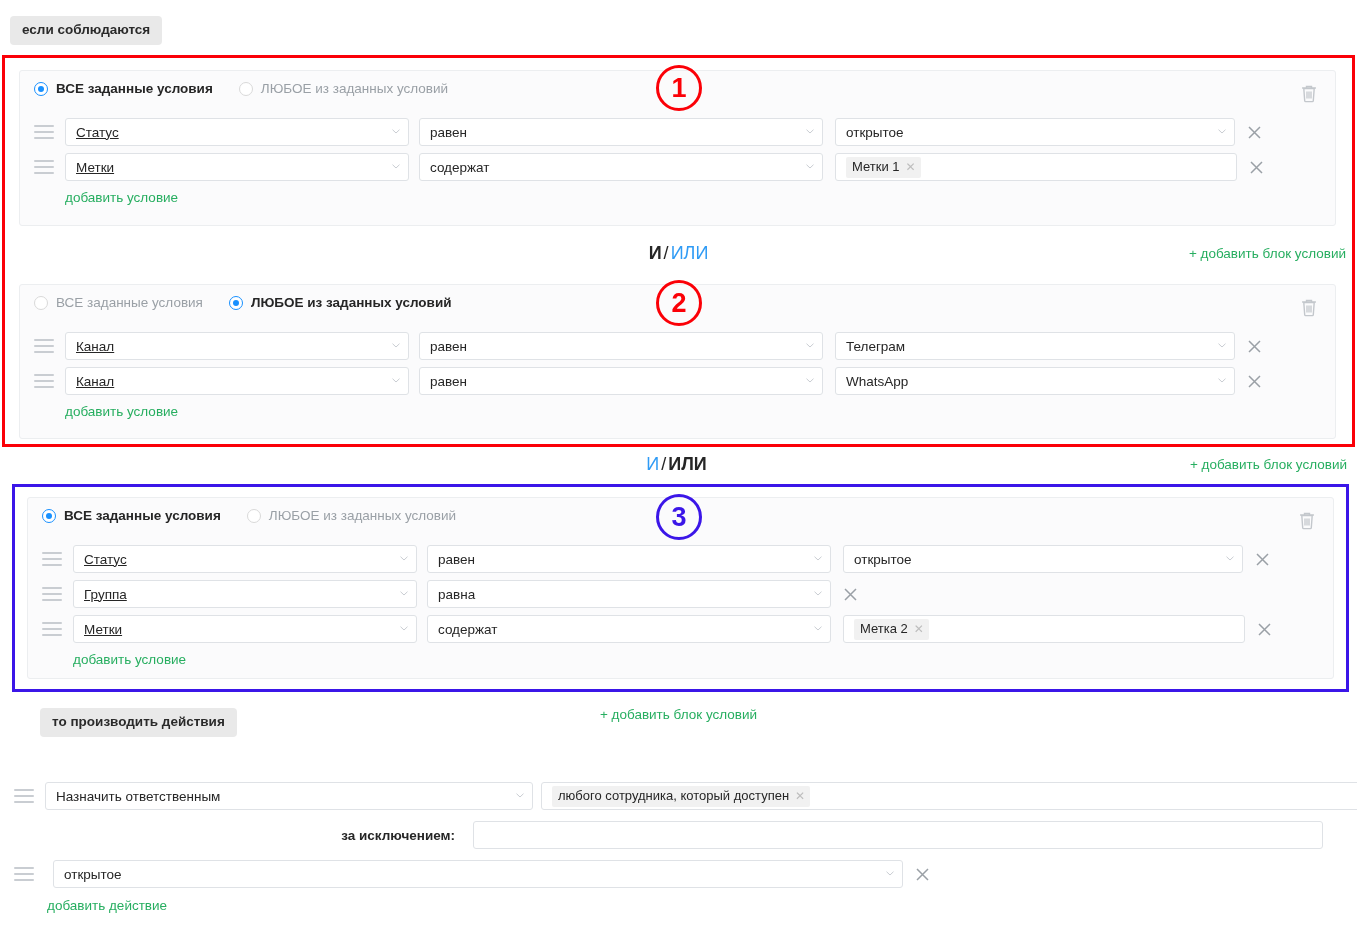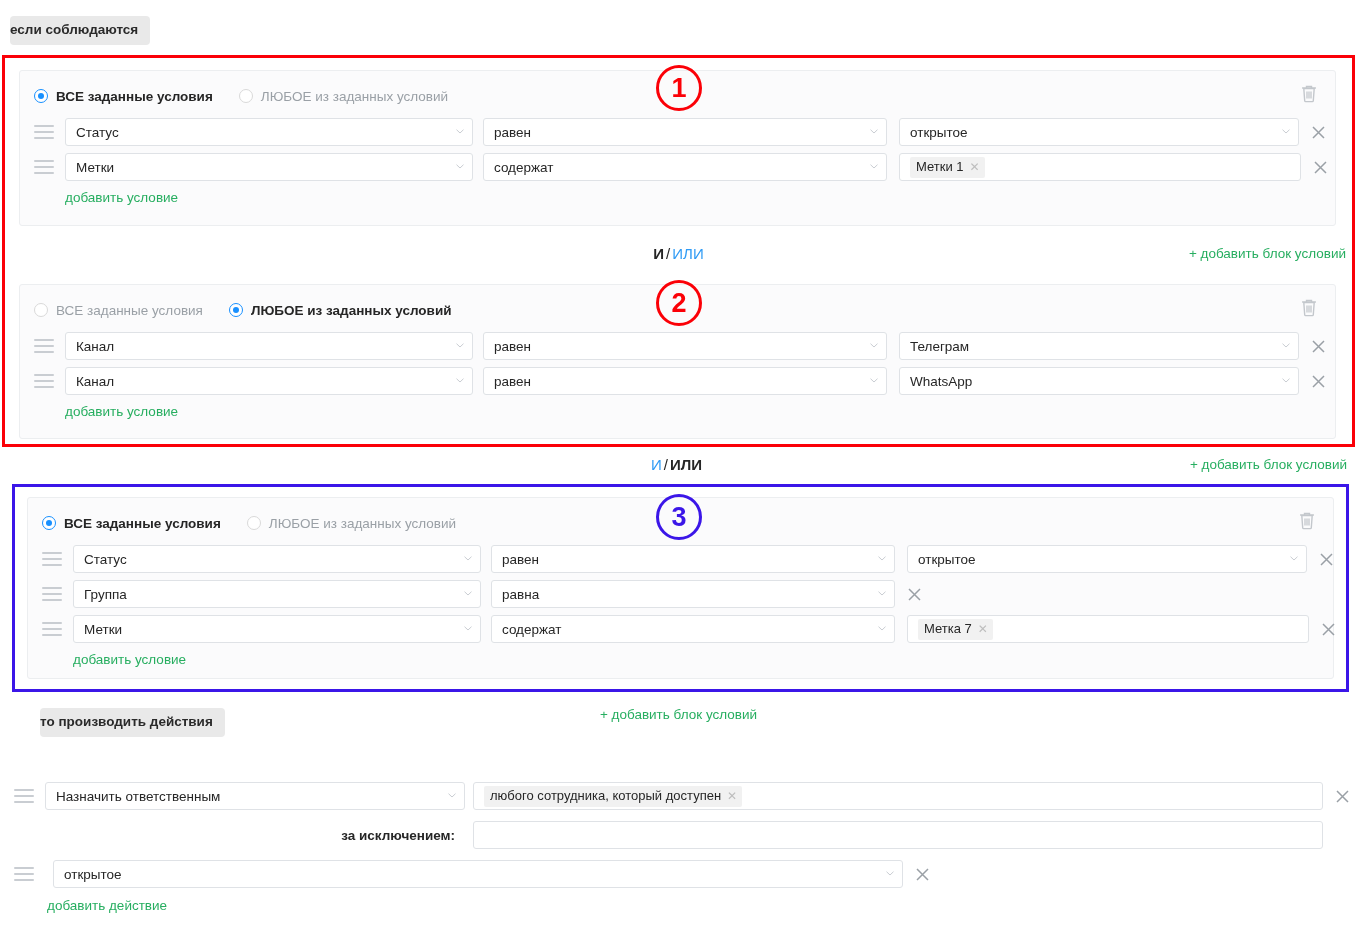"если соблюдаются" .pill { padding: 7px 12px 8px 0 -> 7px 12px 8px 12px }
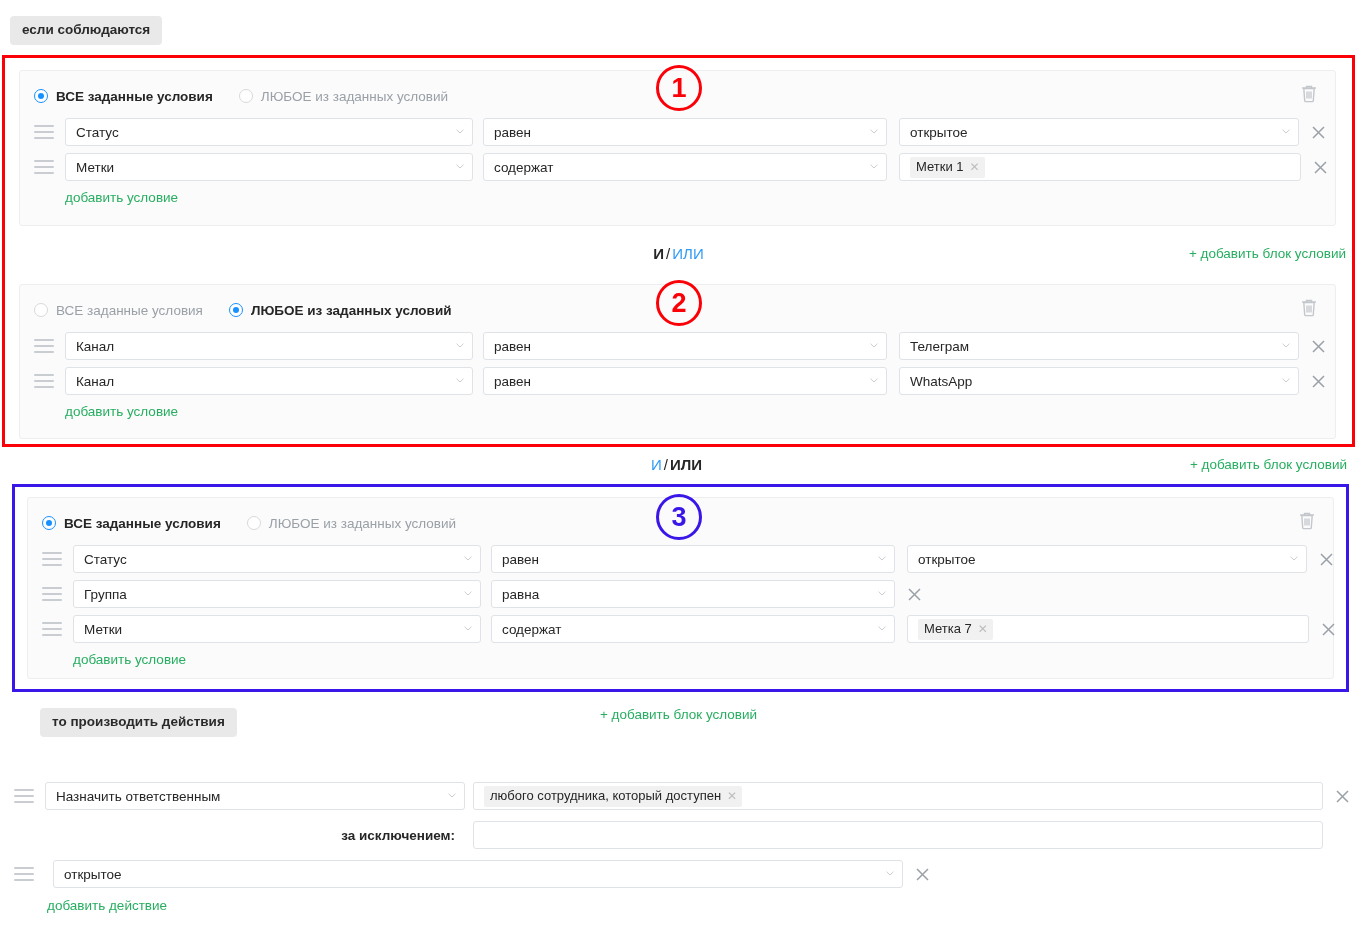"ВСЕ заданные условия" .blk-head { align-items: center -> flex-start }
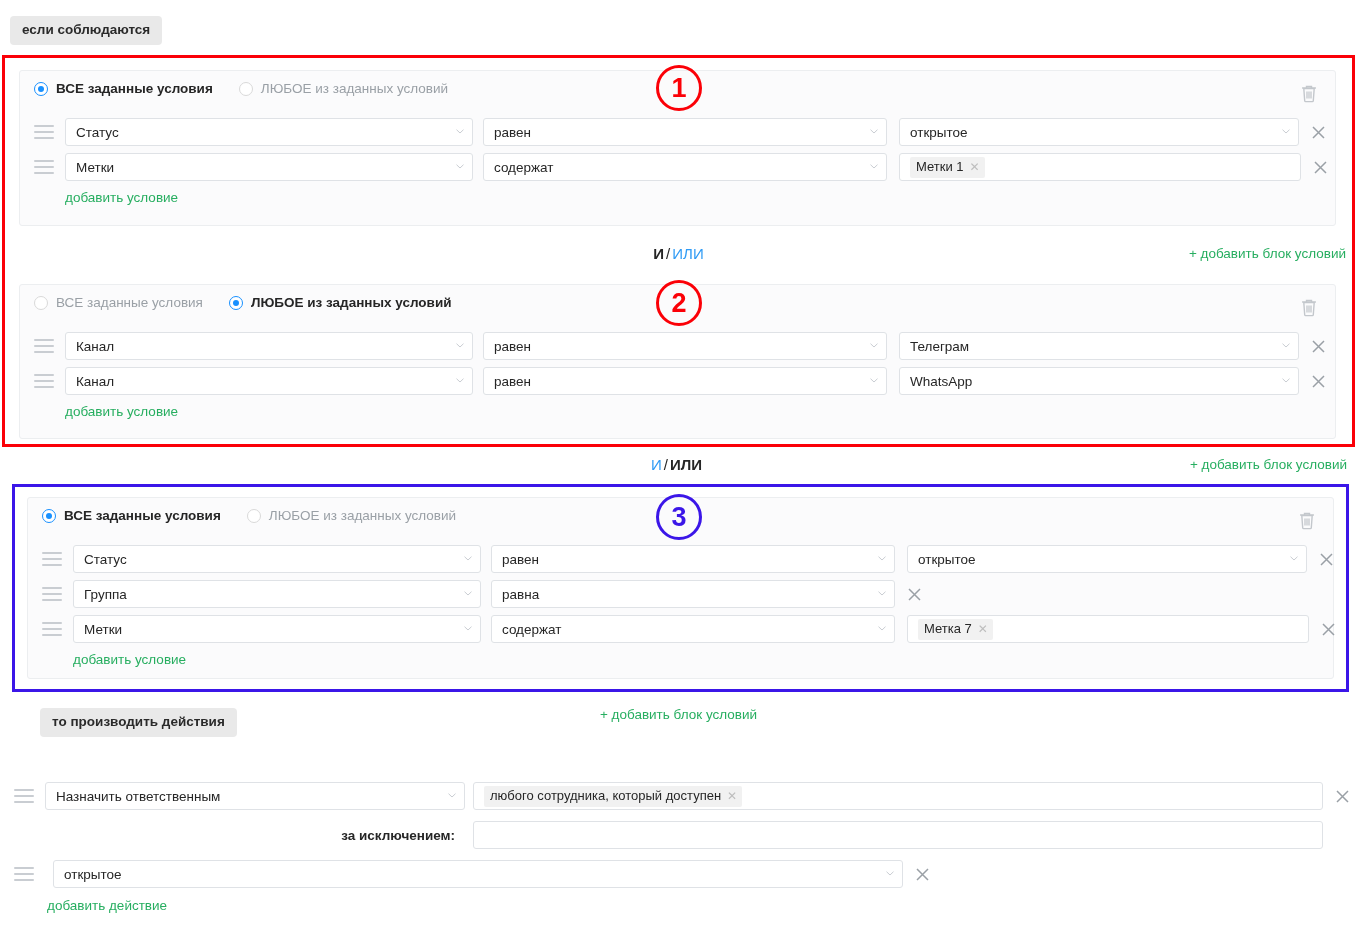"Статус" .col-field { text-decoration: none -> underline; width: 408px -> 344px }
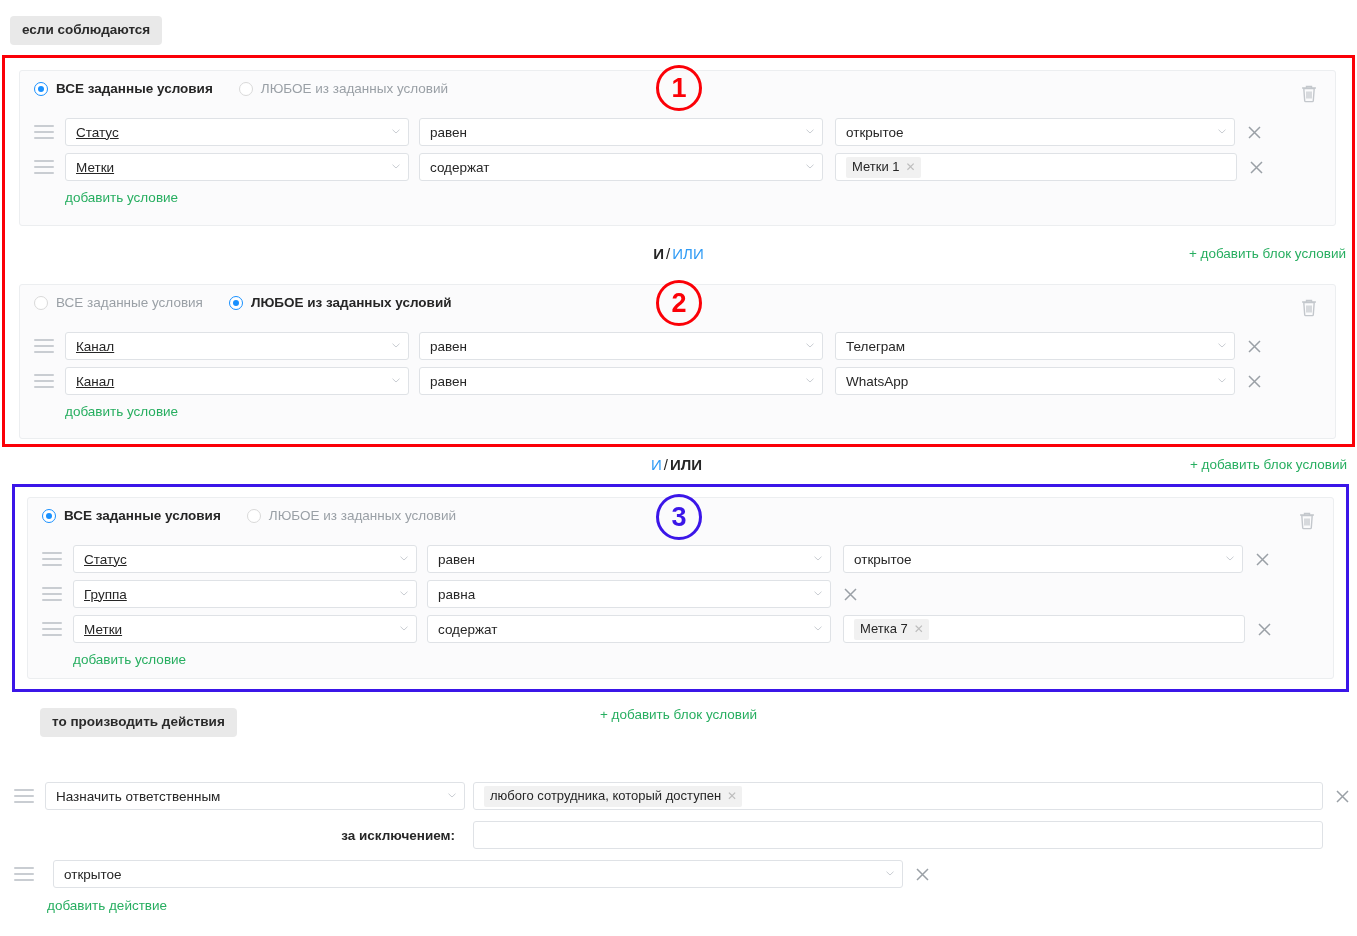"И/ИЛИ" .sep-andor { font-size: 15px -> 18px }
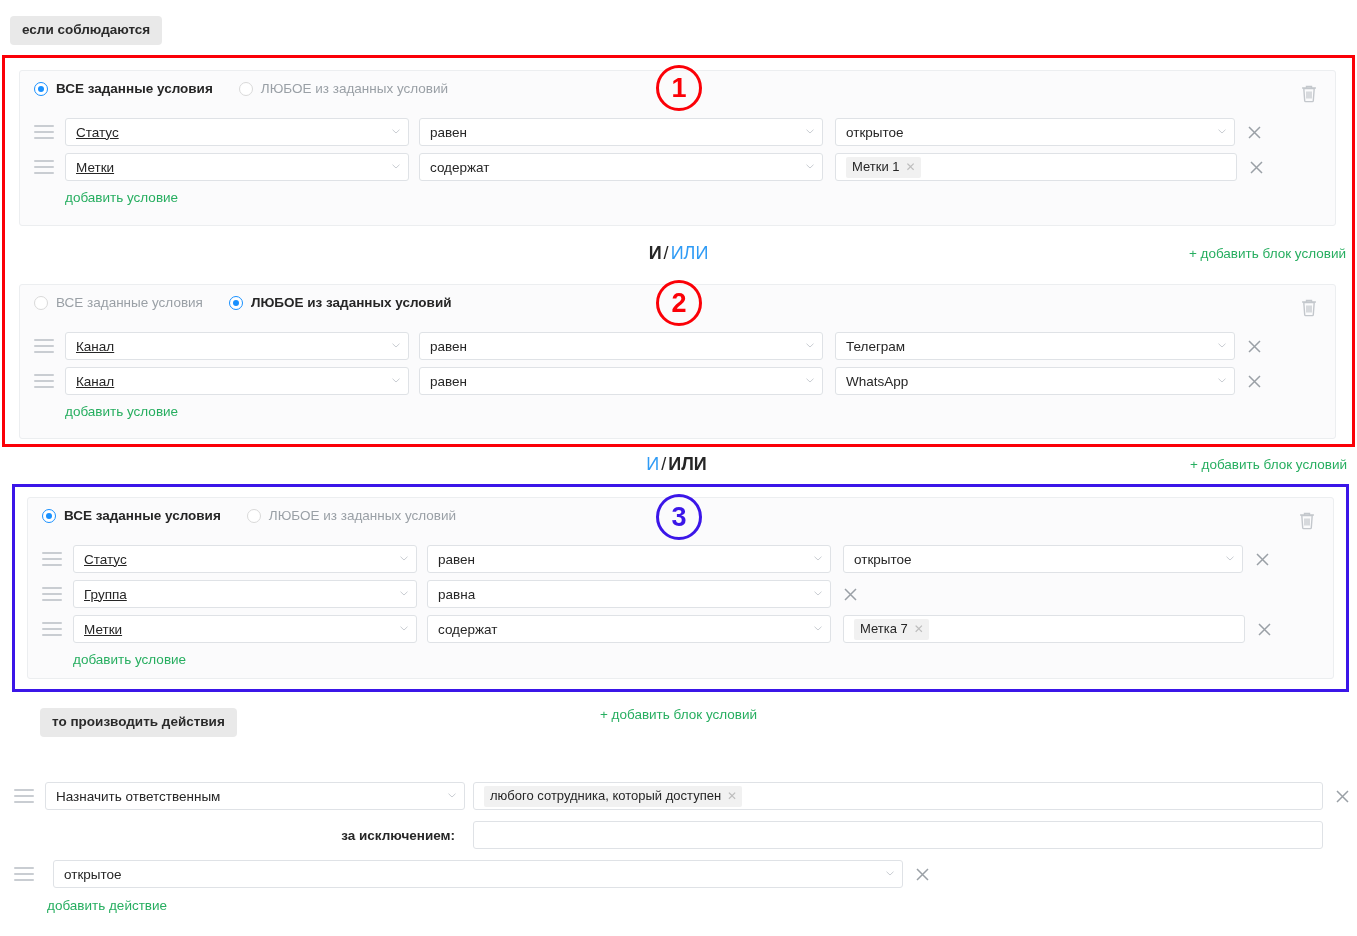"Метка 7" span { text: 7 -> 2 }
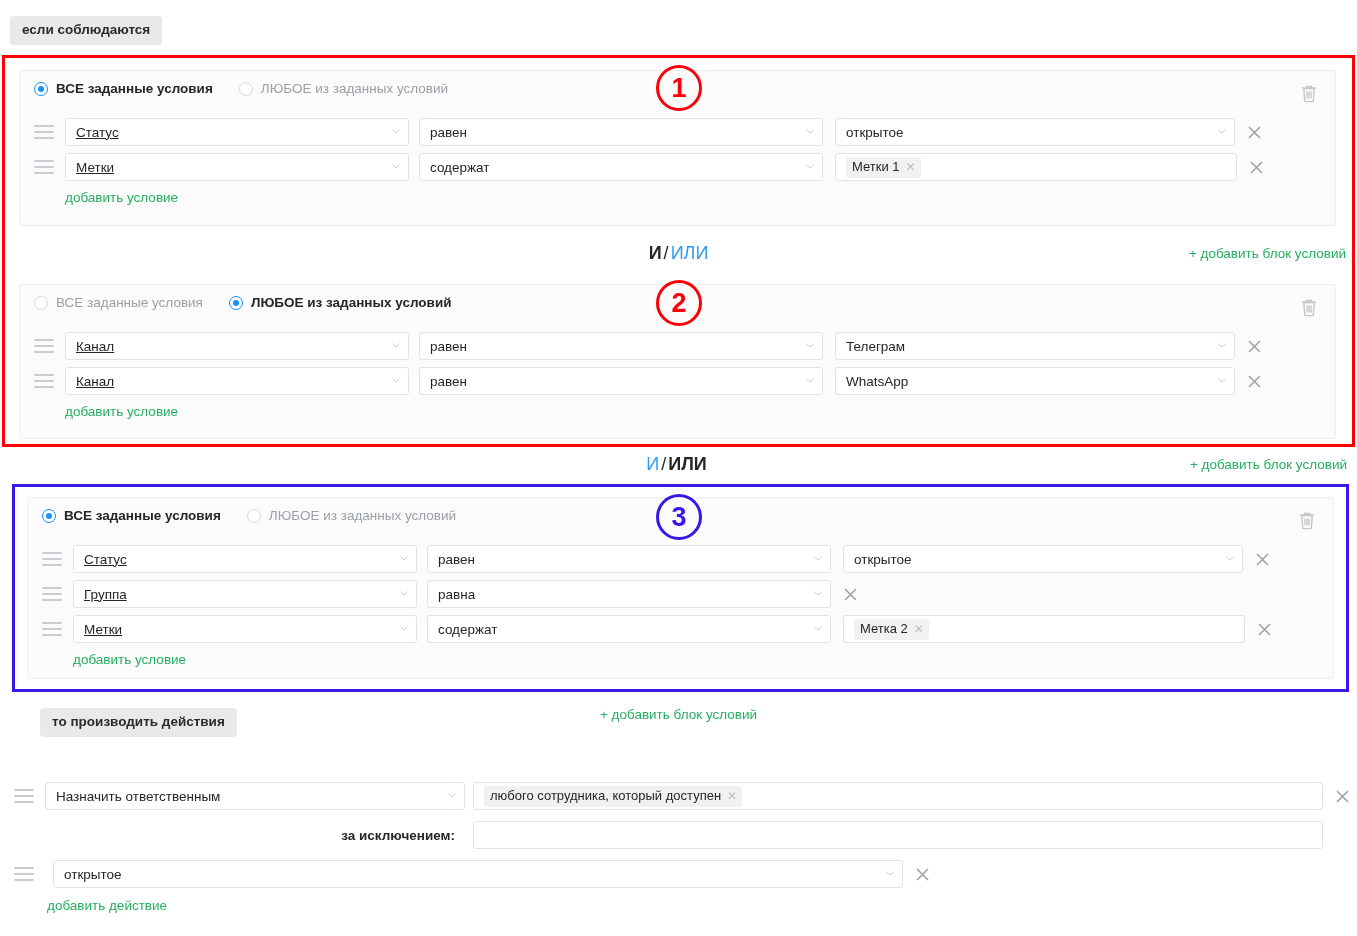"Назначить ответственным" .act-field { width: 420px -> 488px }
